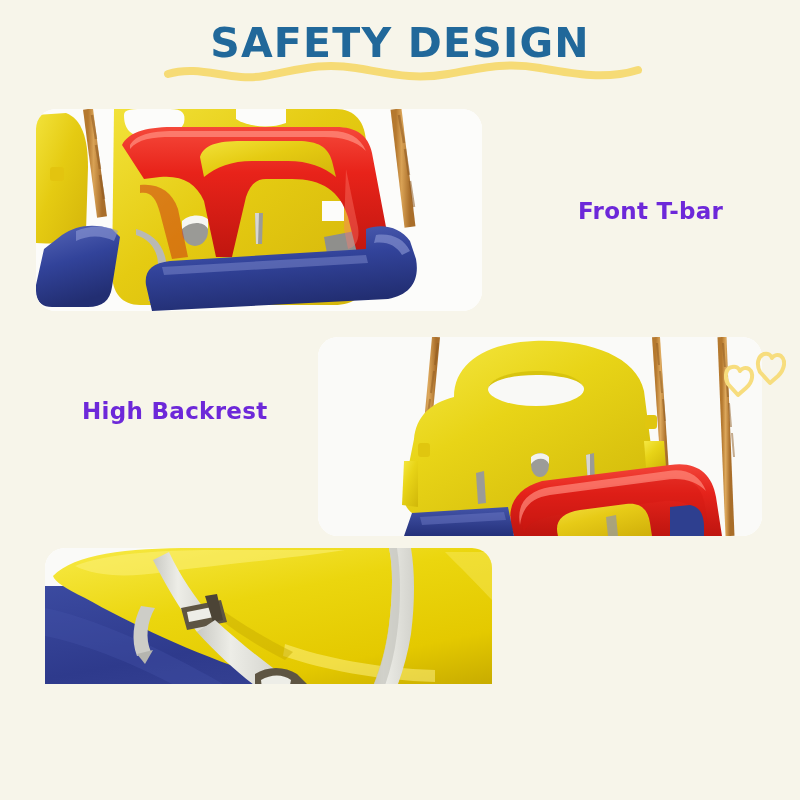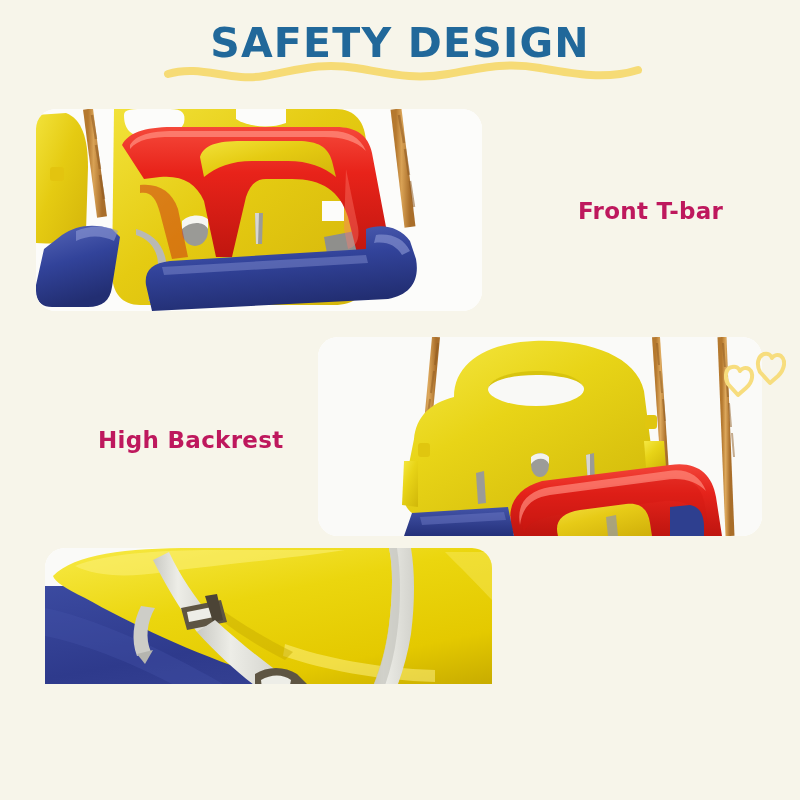"Front T-bar" .label { color: #be185d -> #6d28d9 }
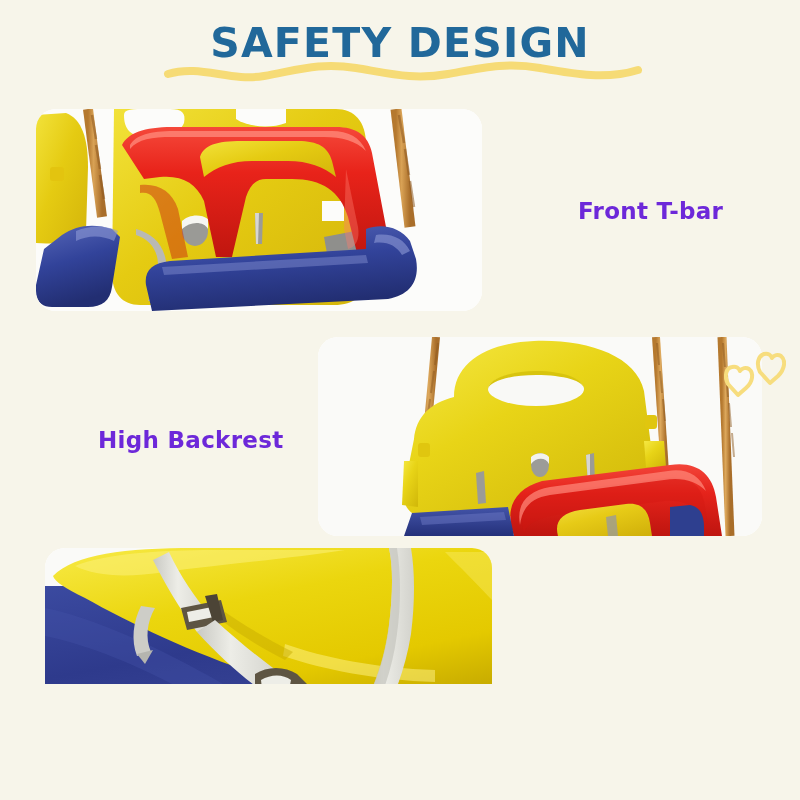"High Backrest" #label-backrest { margin-left: 16px -> none; top: 427px -> 398px }
